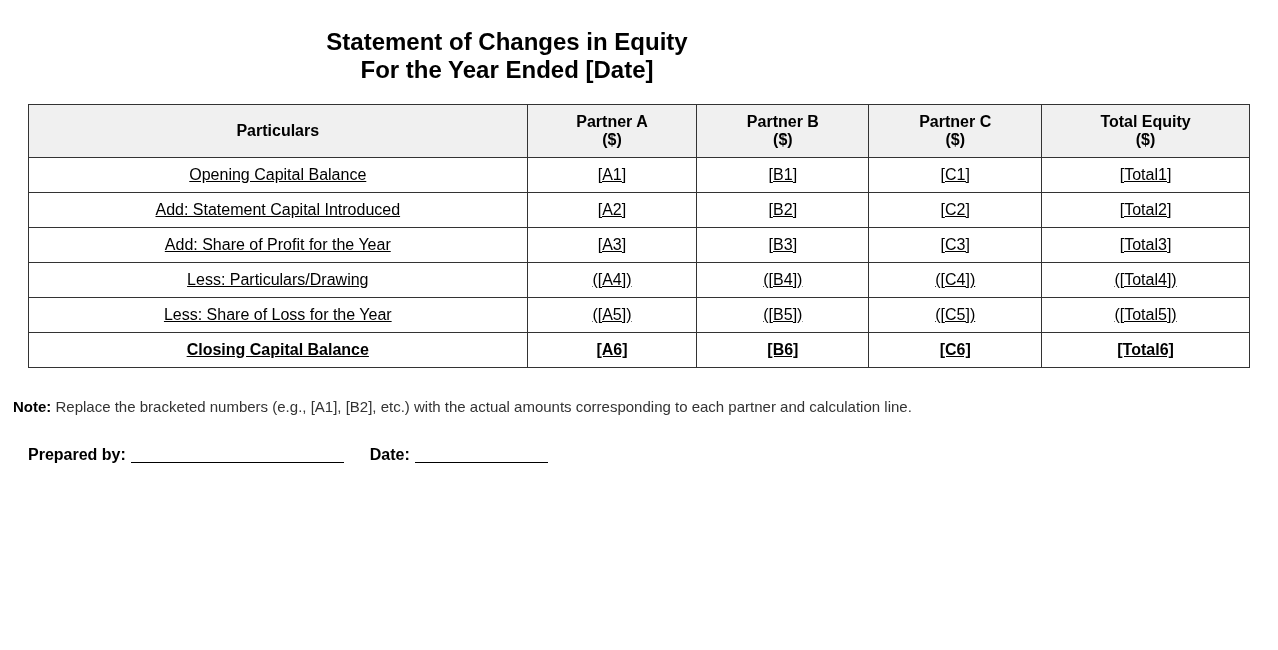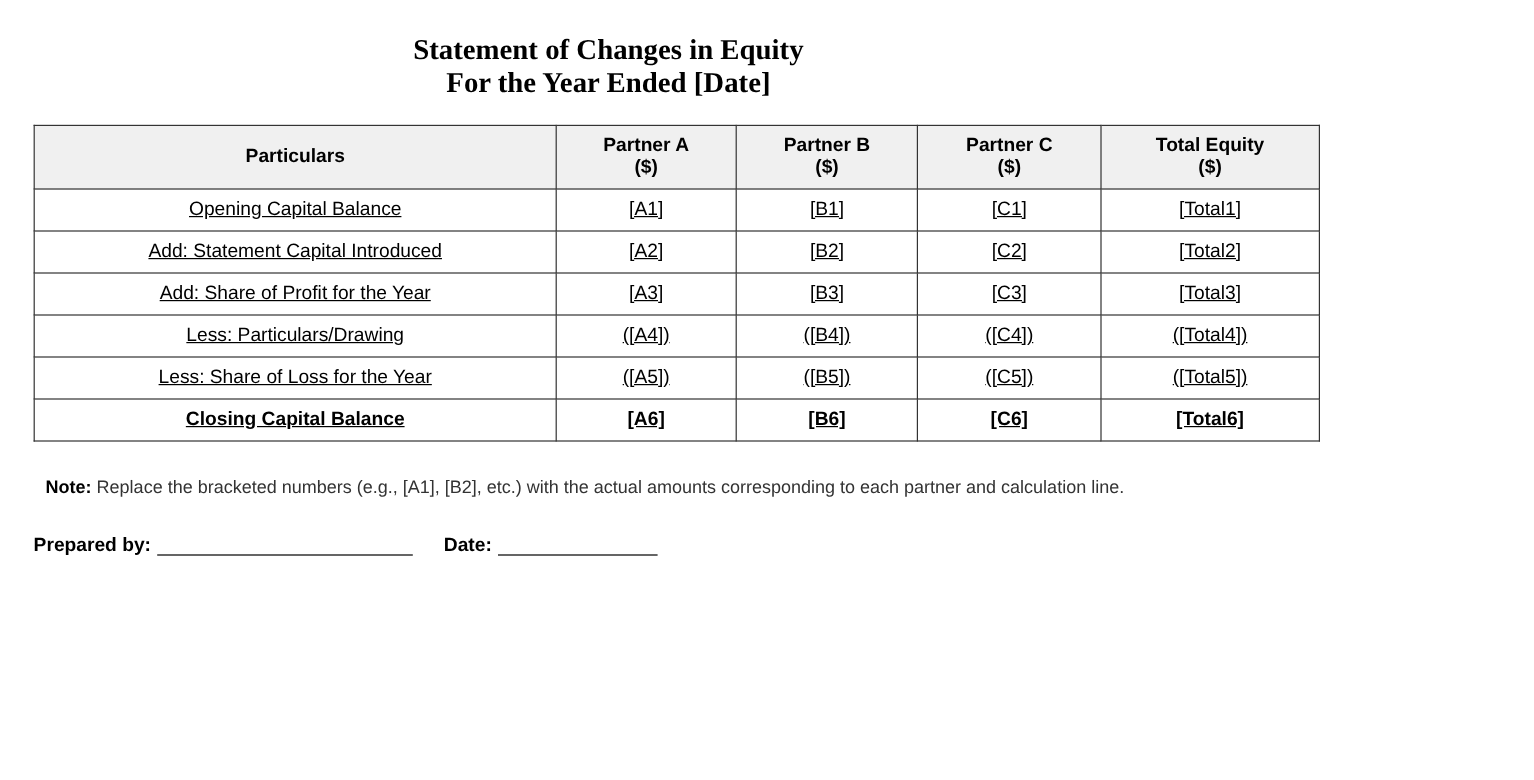"Statement of Changes in Equity" .title-block { font-family: Liberation Serif, serif -> none }
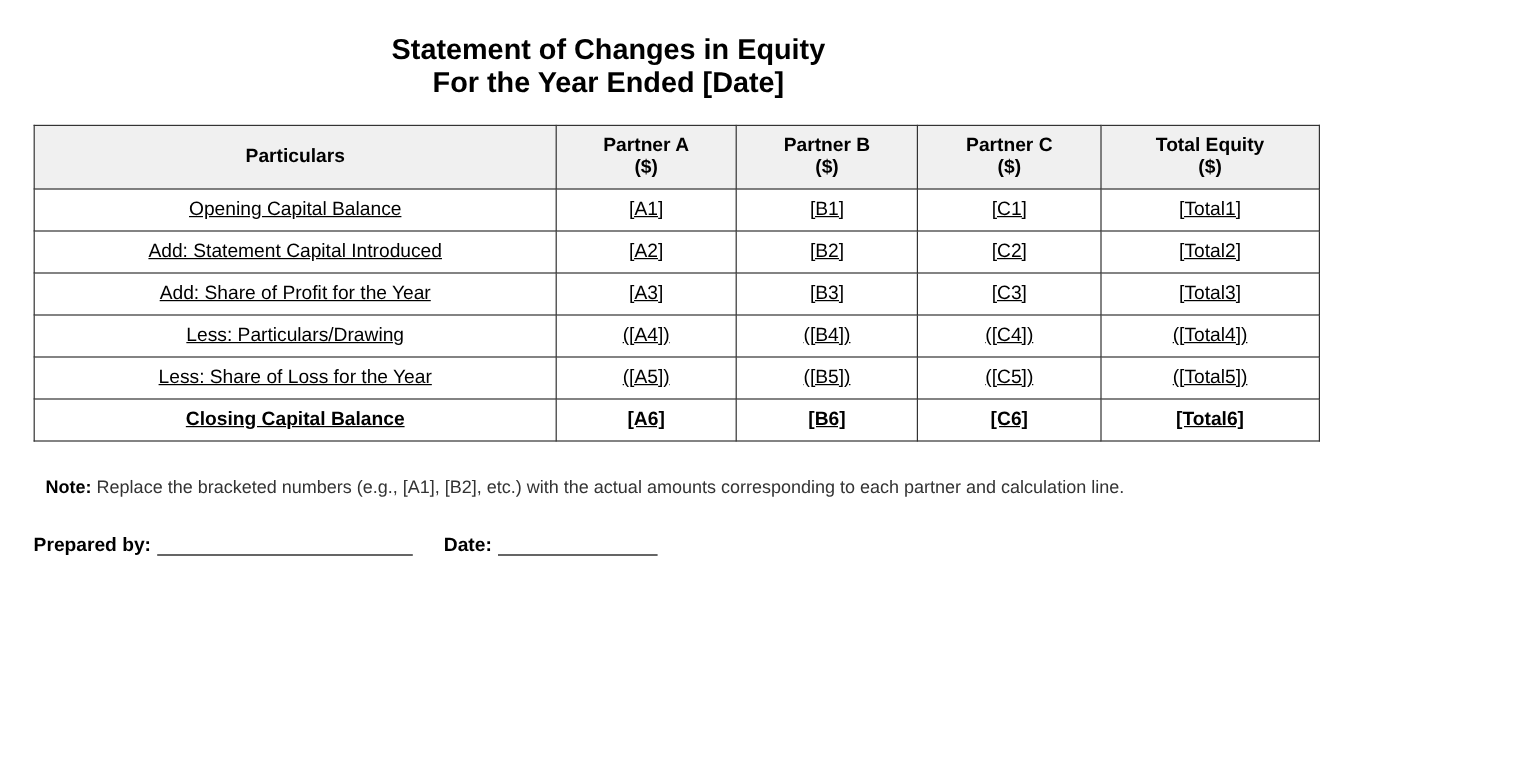"Particulars" table.equity { width: 1072px -> 1222px }
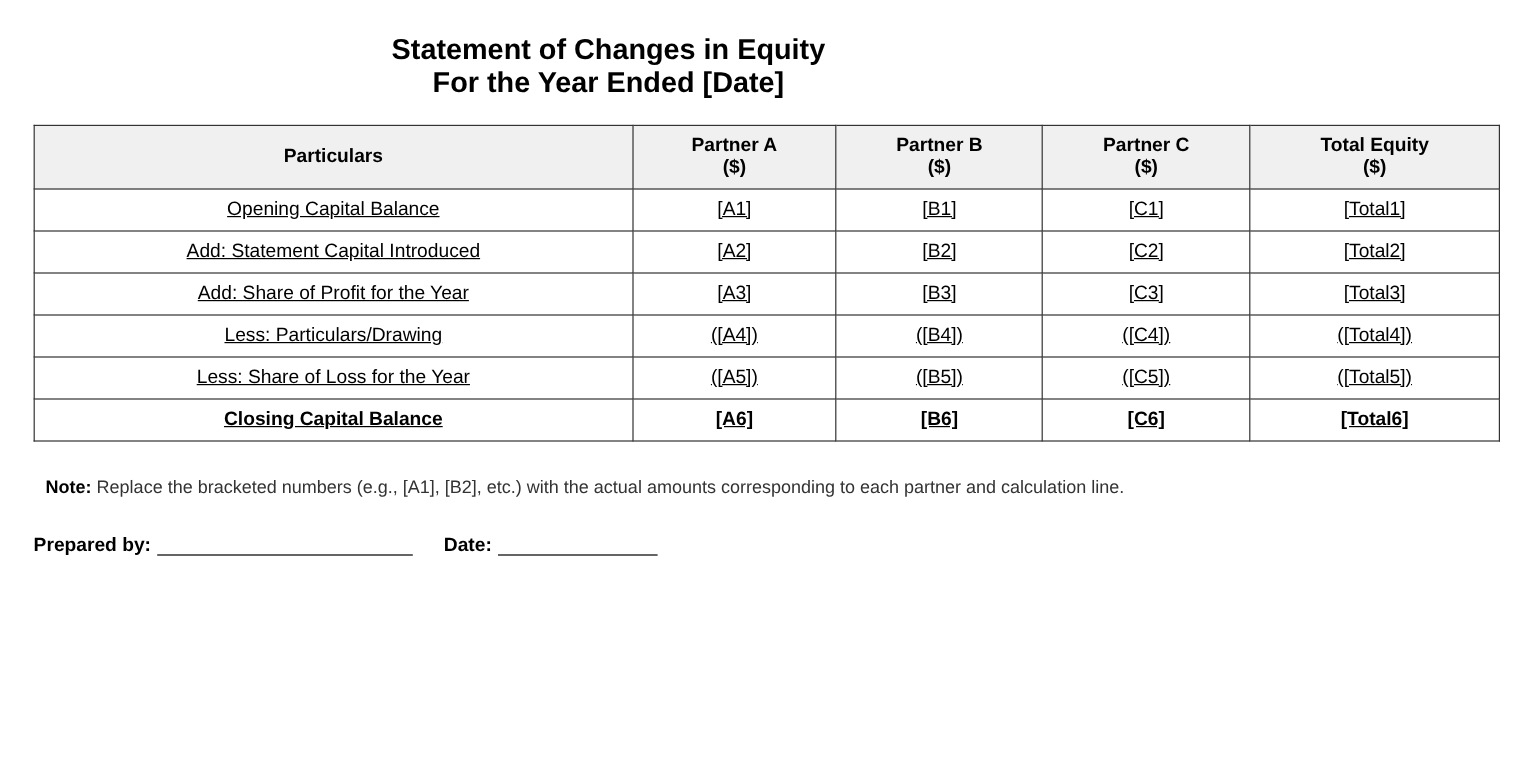"Note: Replace the bracketed numbers" .note { left: 38px -> 13px }
